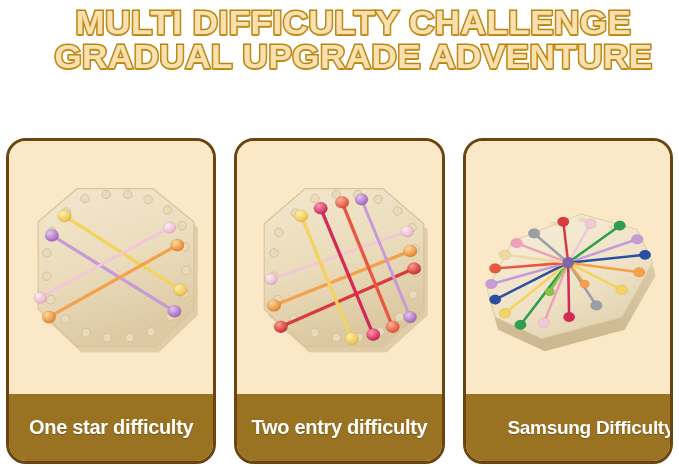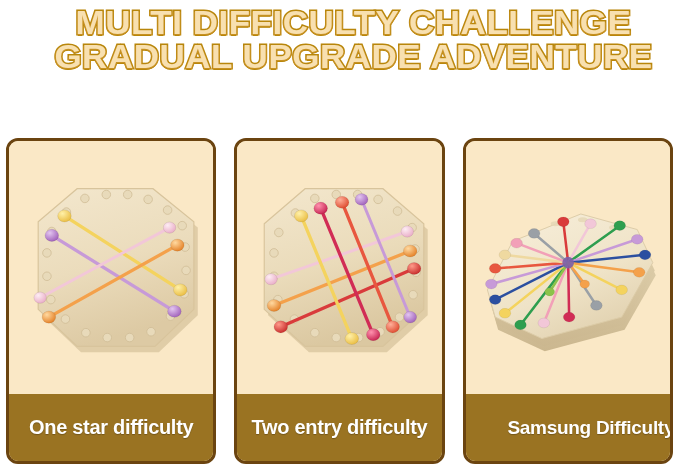"One star difficulty" .card { border-radius: 12px -> 20px }
